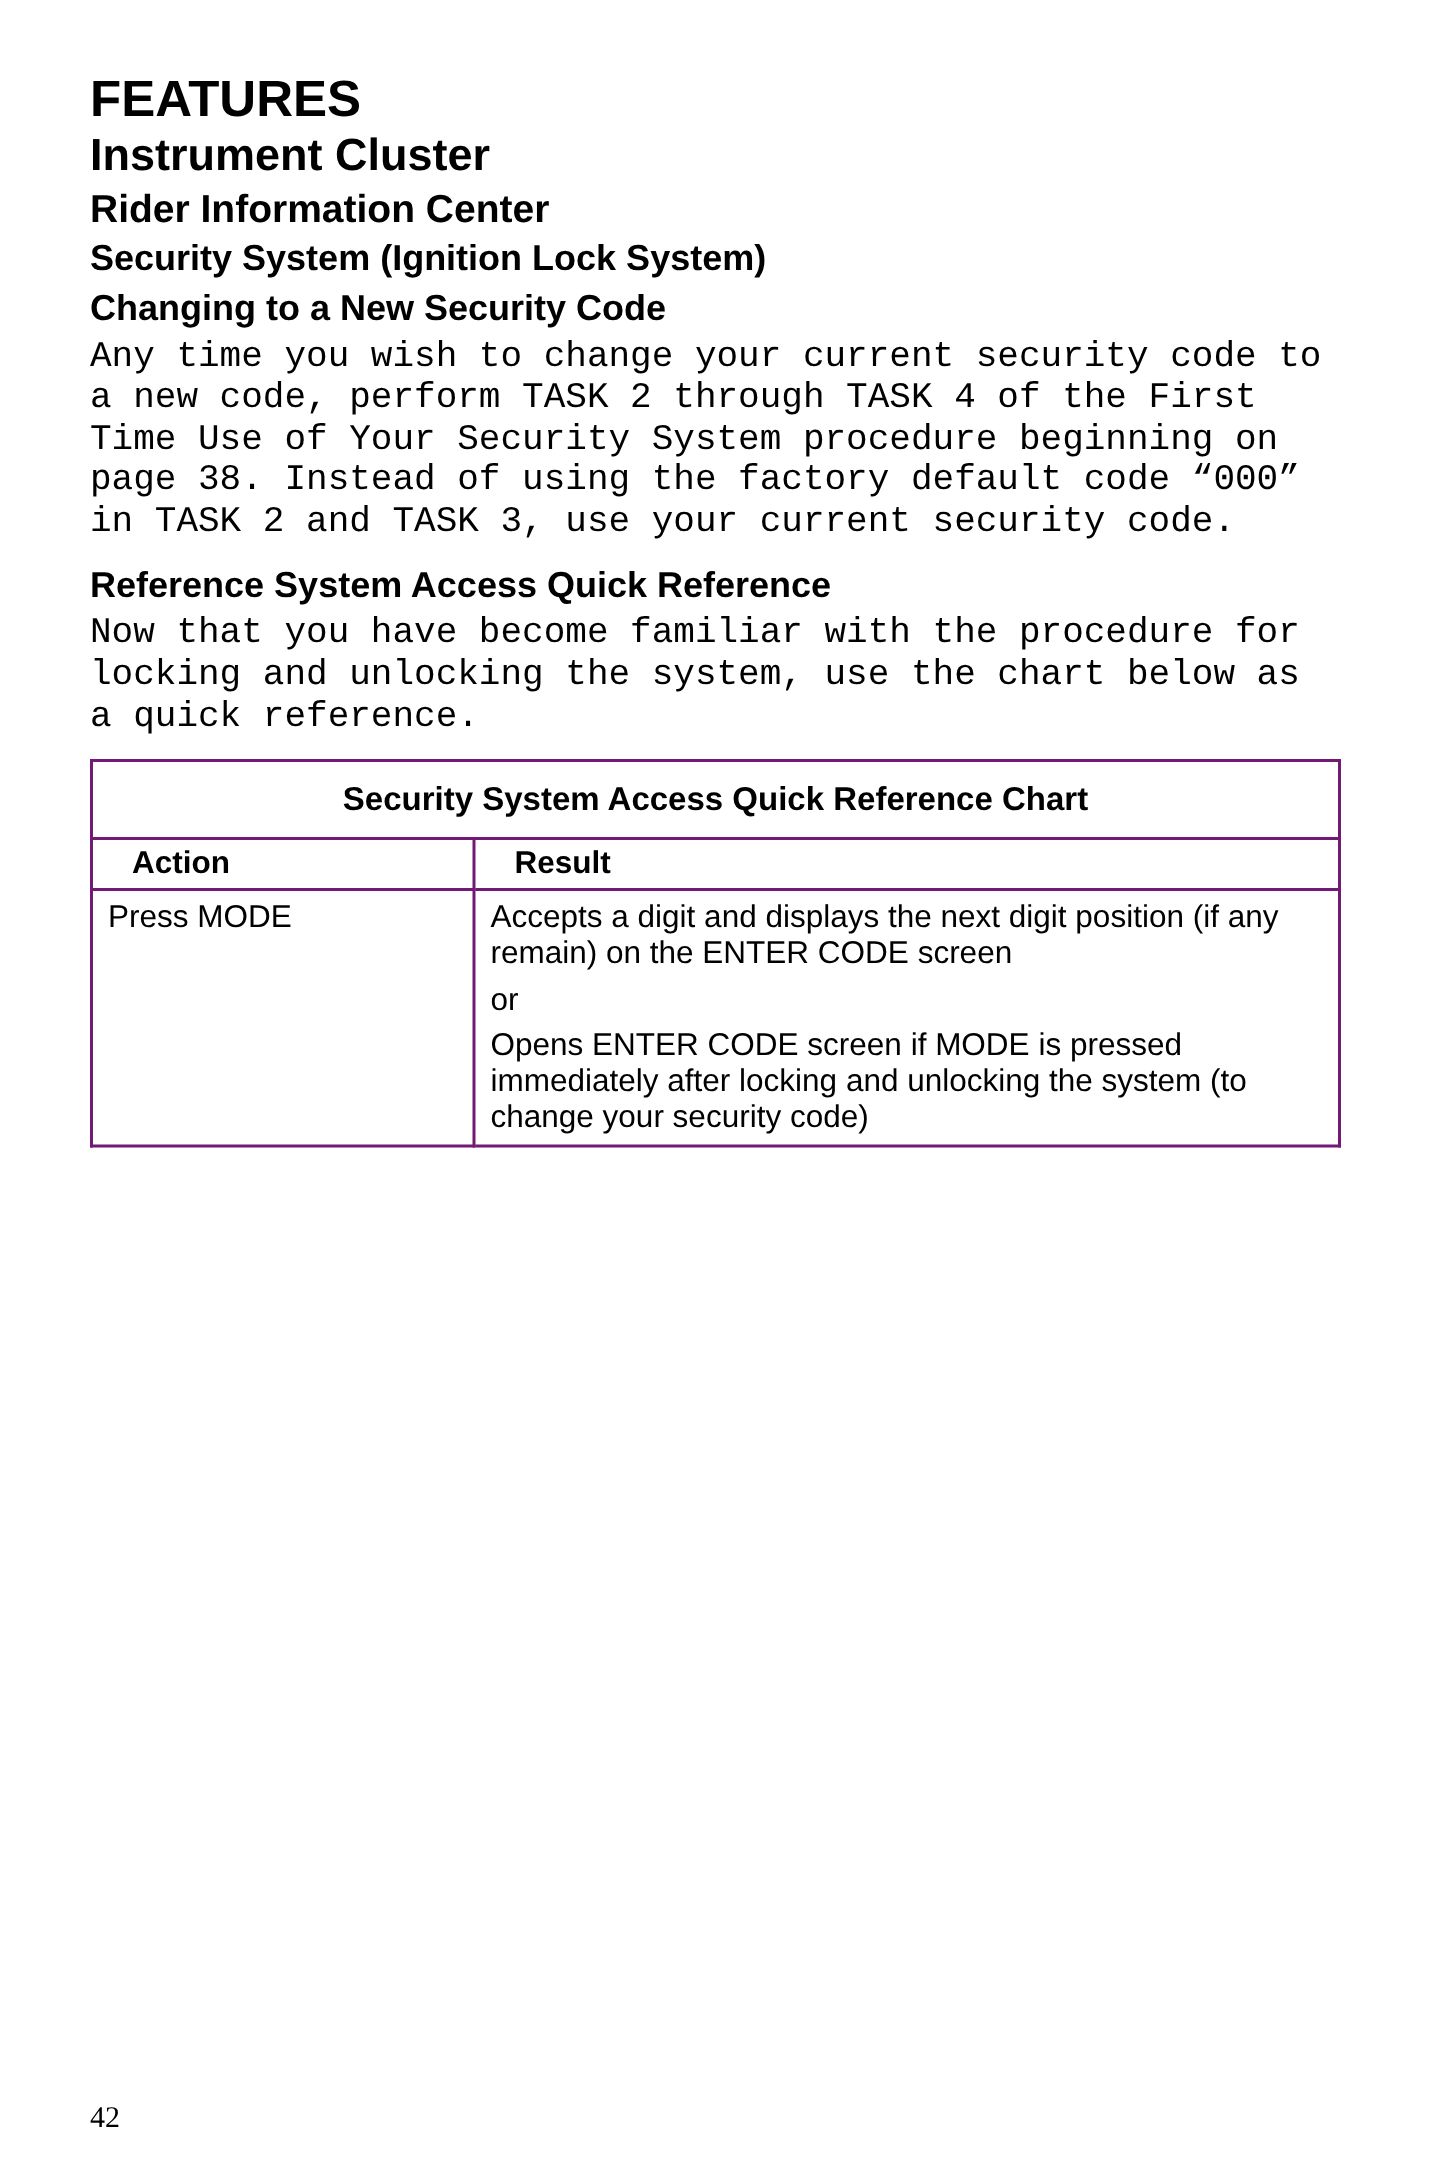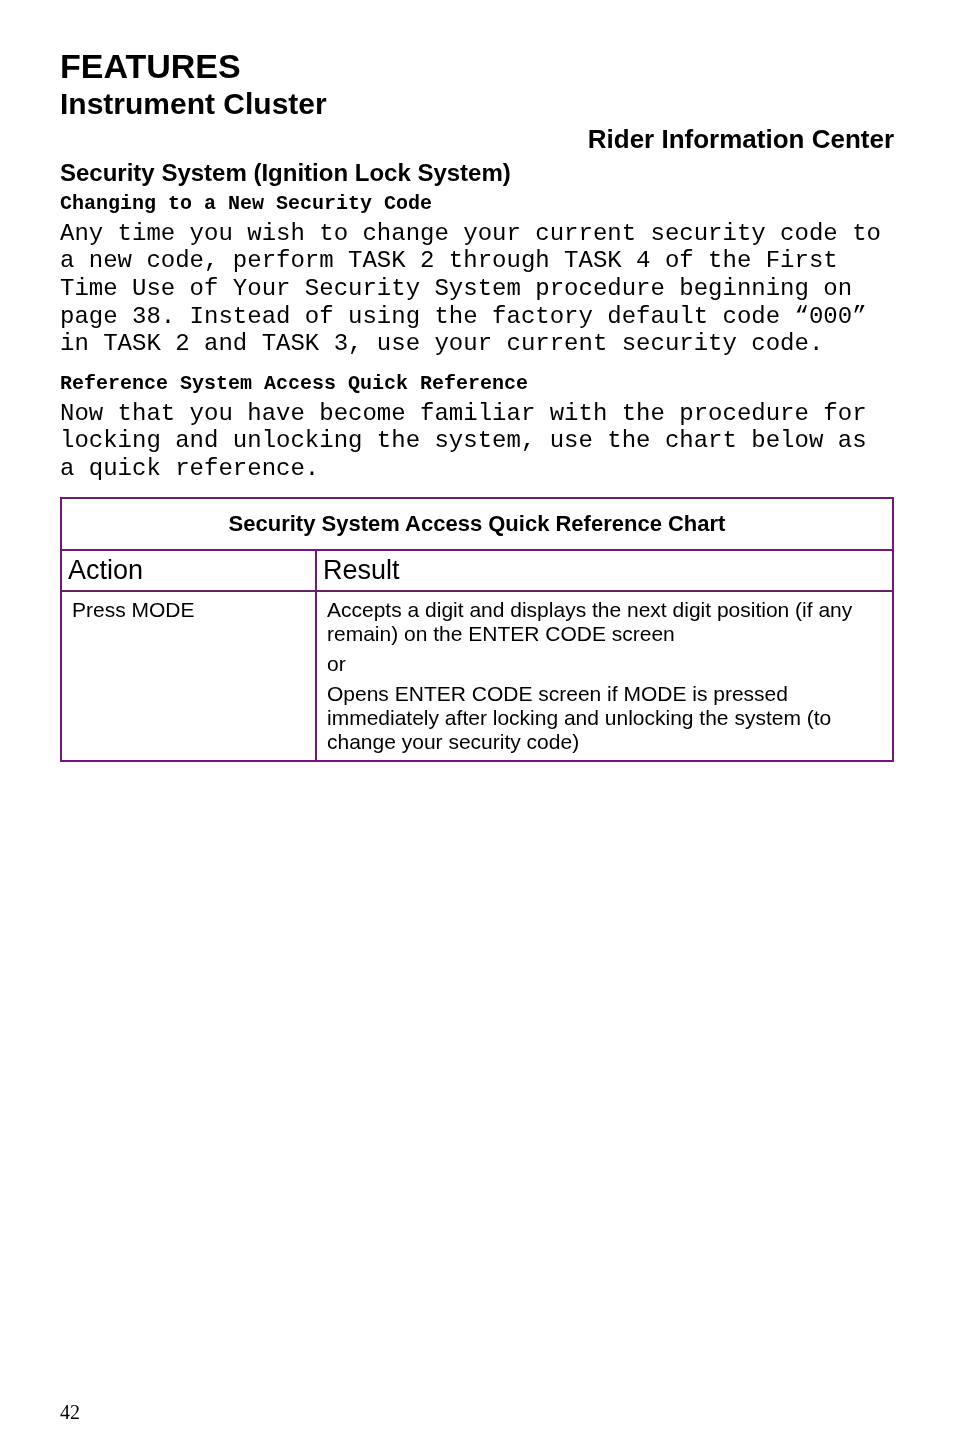"Rider Information Center" .h3 { text-align: right -> none }
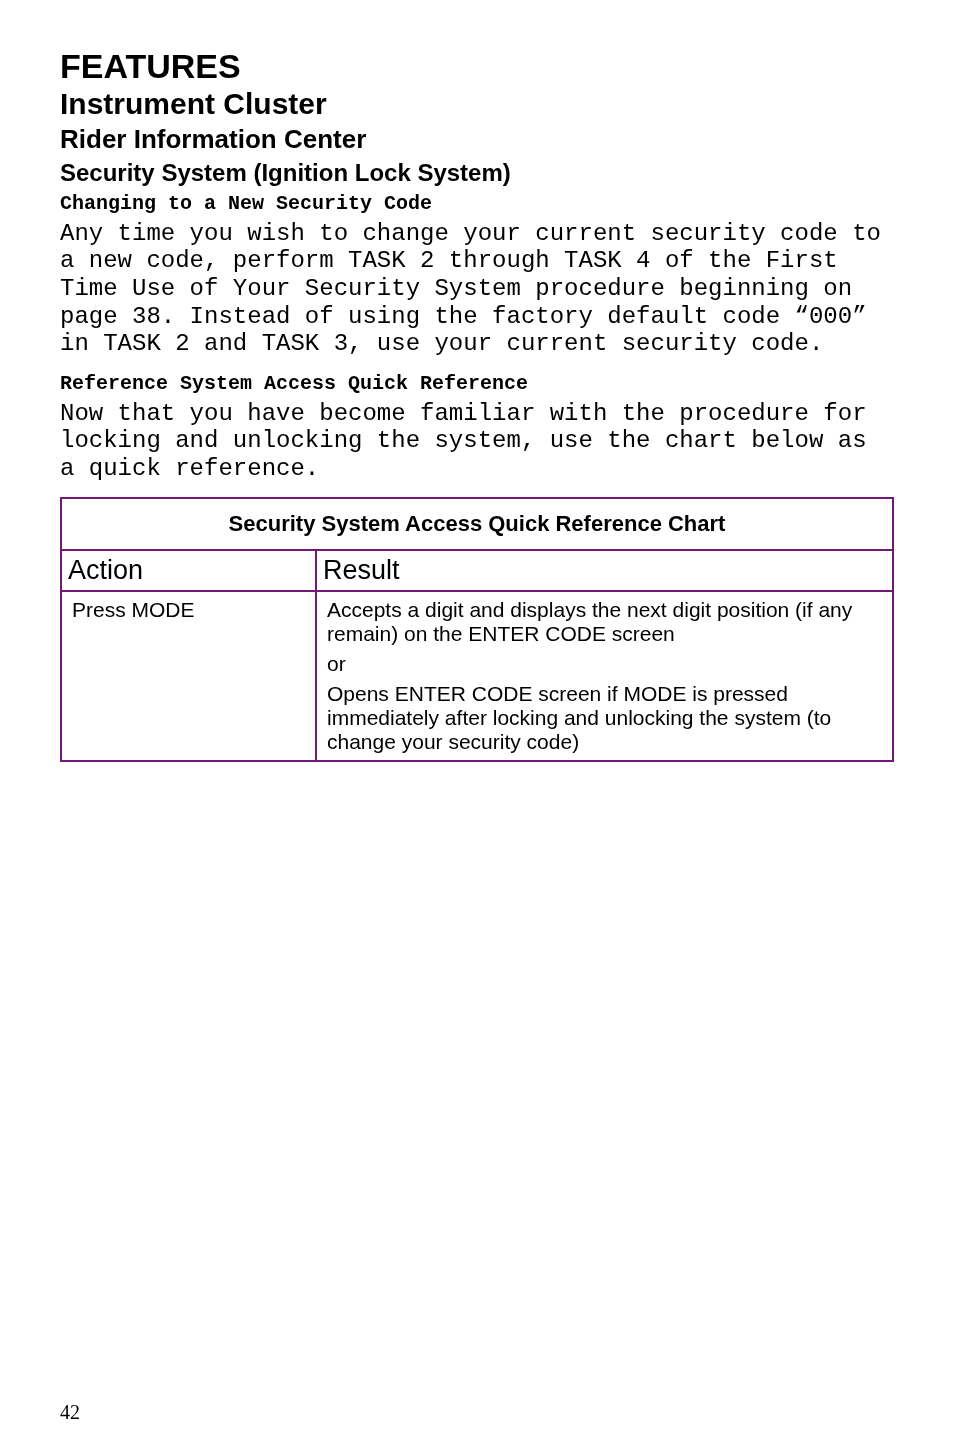"Changing to a New Security" .h5 { font-family: Liberation Mono, monospace -> none; font-size: 20px -> 24px }
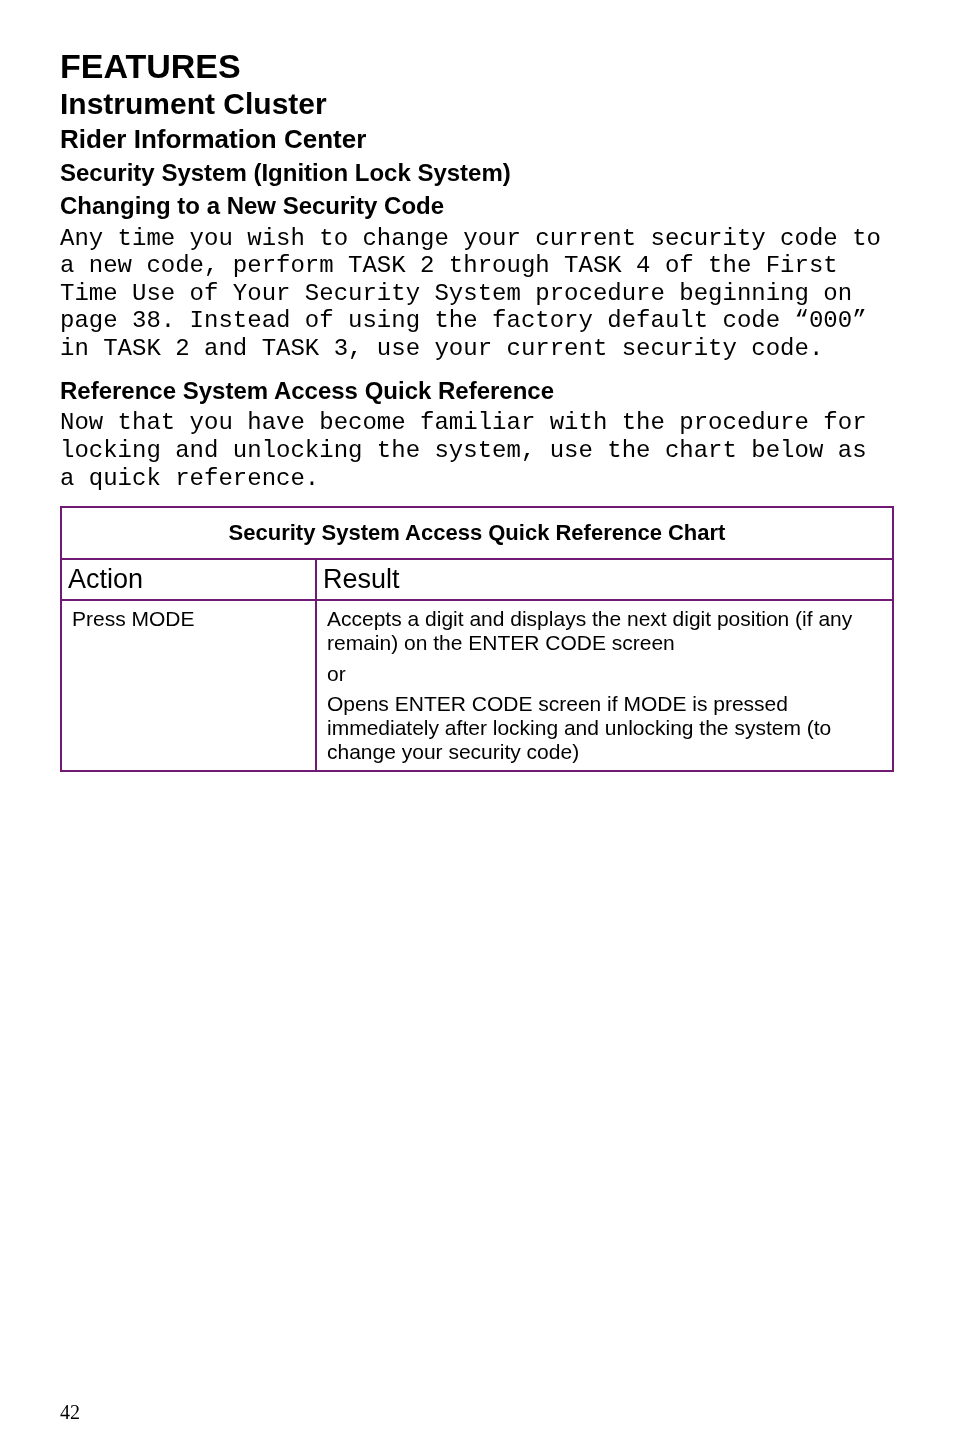"Action" .header-cell { font-size: 27px -> 21px; font-weight: normal -> bold; padding: 4px 6px -> 4px 26px }
